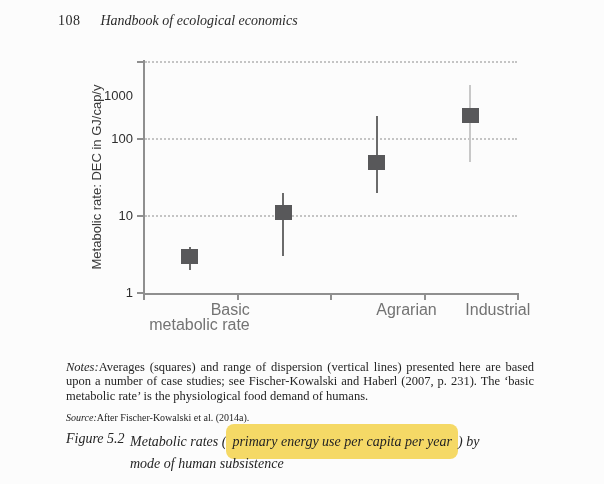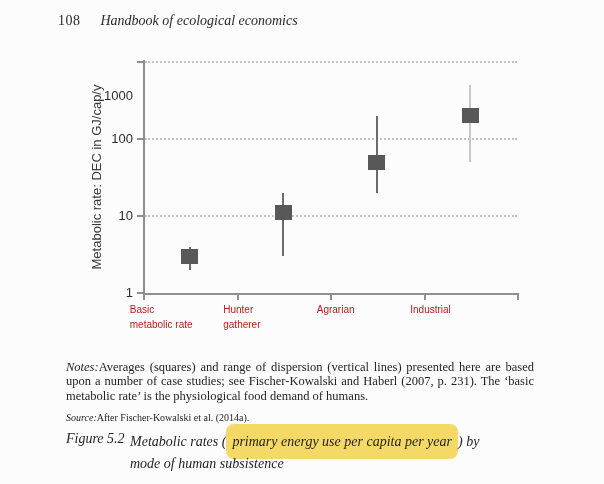"Basic" .cat-label { color: #b91c1c -> #737373; font-size: 10px -> 16px; text-align: left -> right }
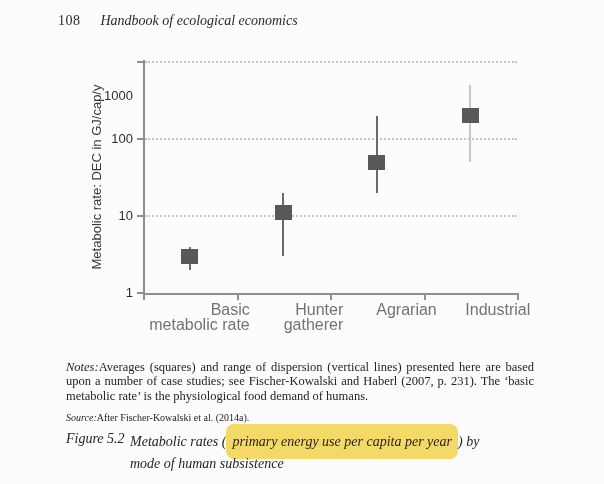"Hunter" div.cat-label { html: <div> <div>Hunter</div> <div>gatherer</div> </div> -> none }
